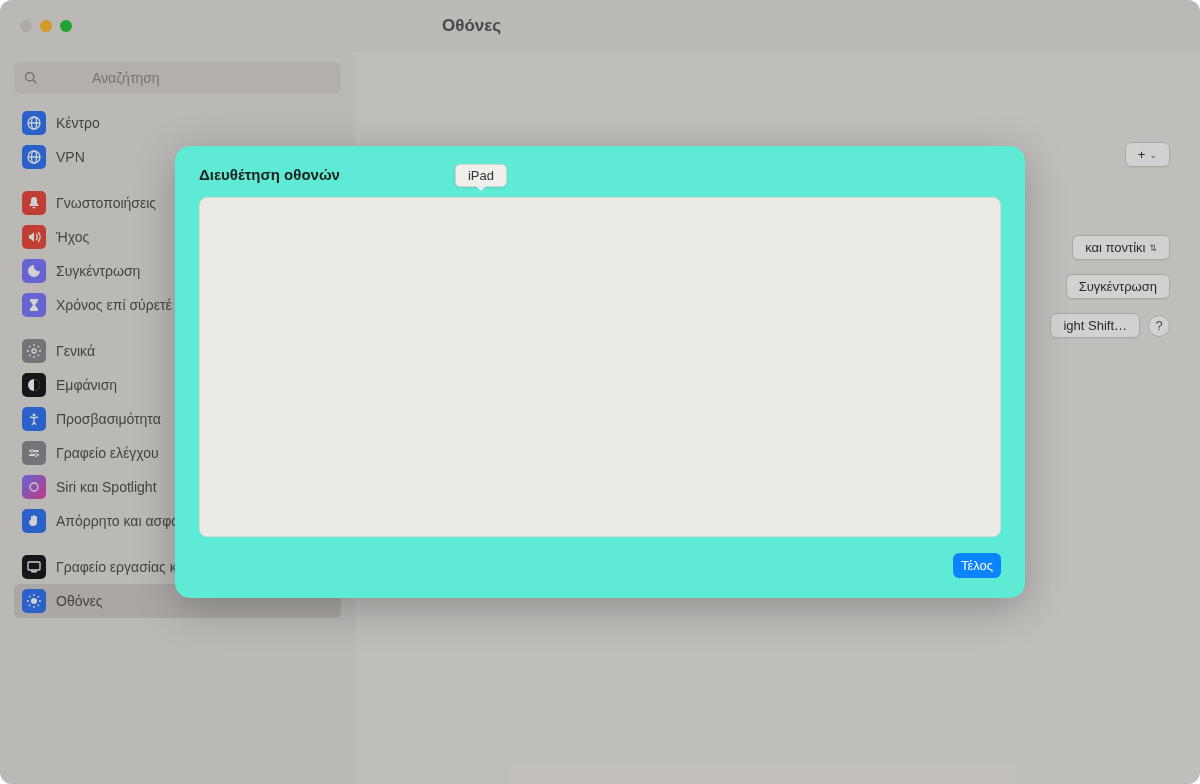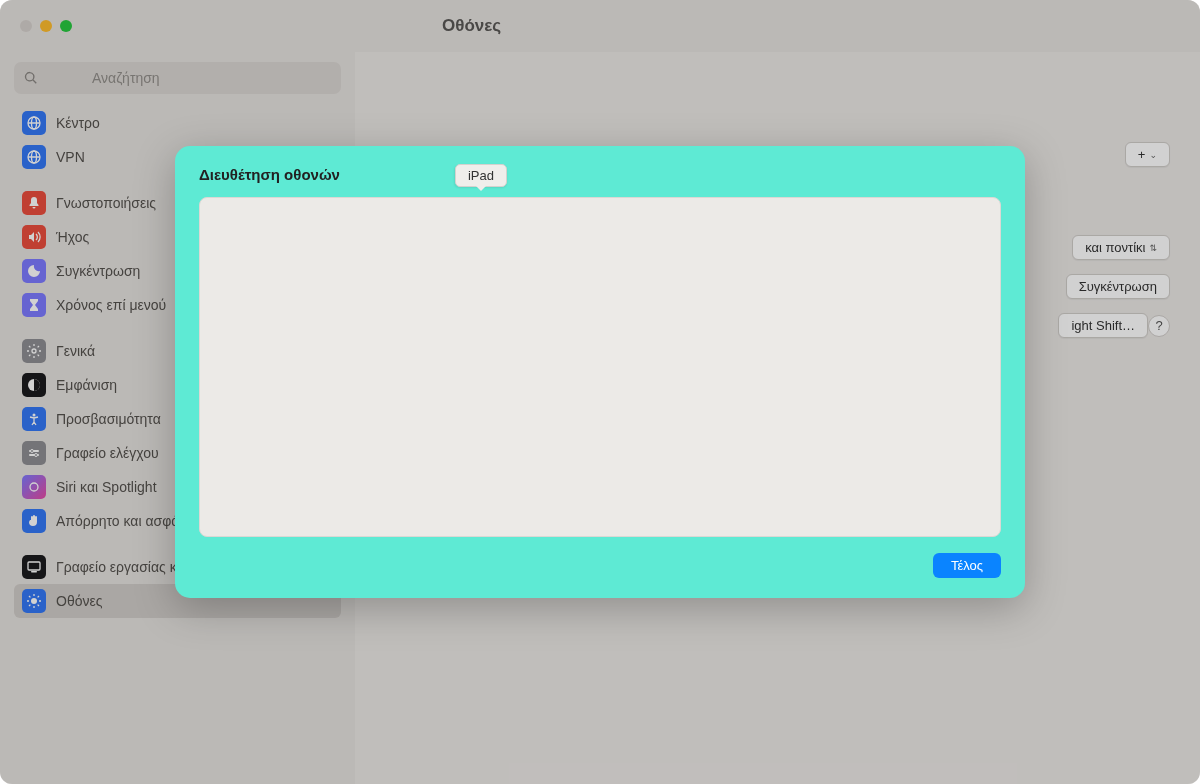"Χρόνος επί μενού" span { text: μενού -> σύρετέ }
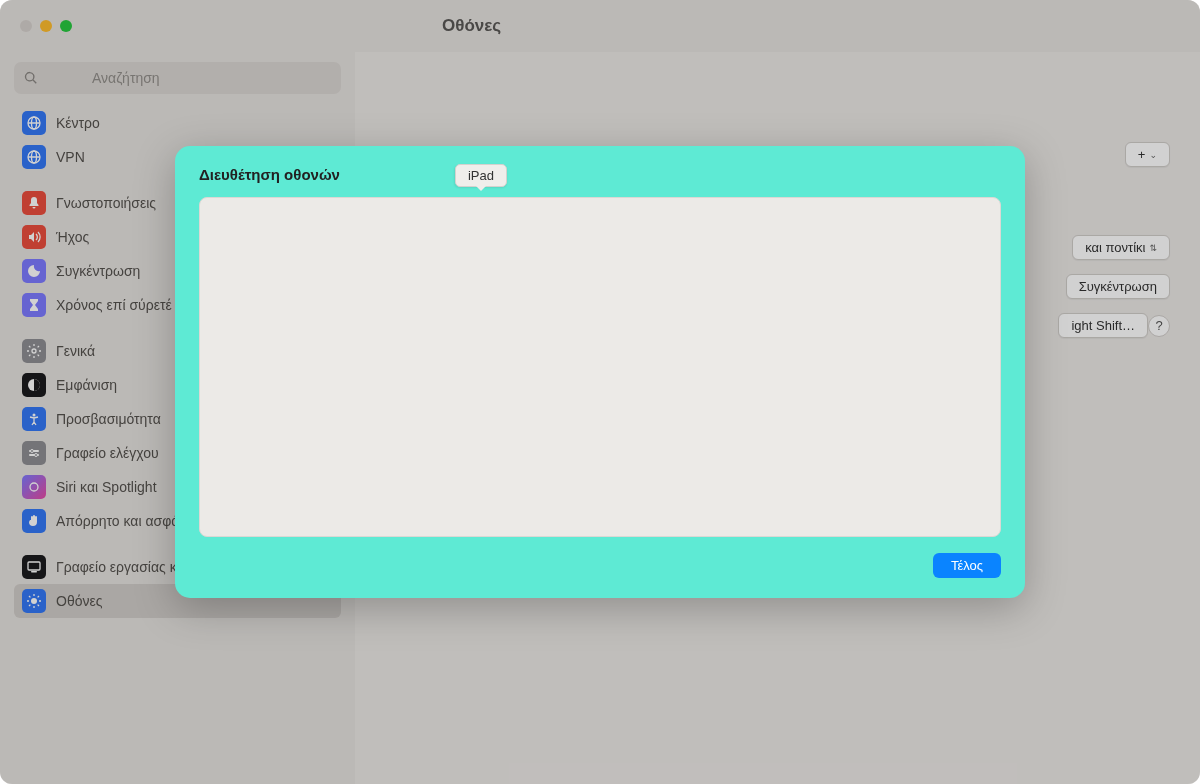"ight Shift…" .btn-row { gap: none -> 8px }
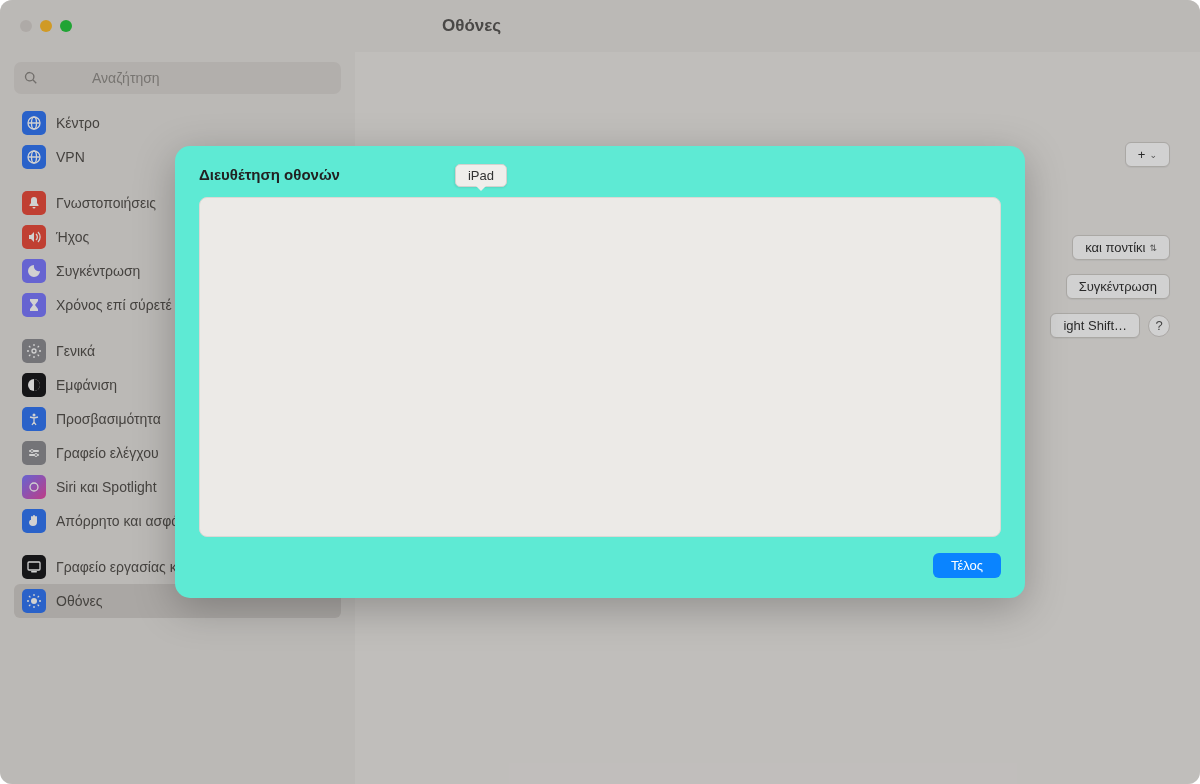"Τέλος" .done-btn { padding: 5px 18px -> 5px 8px }
